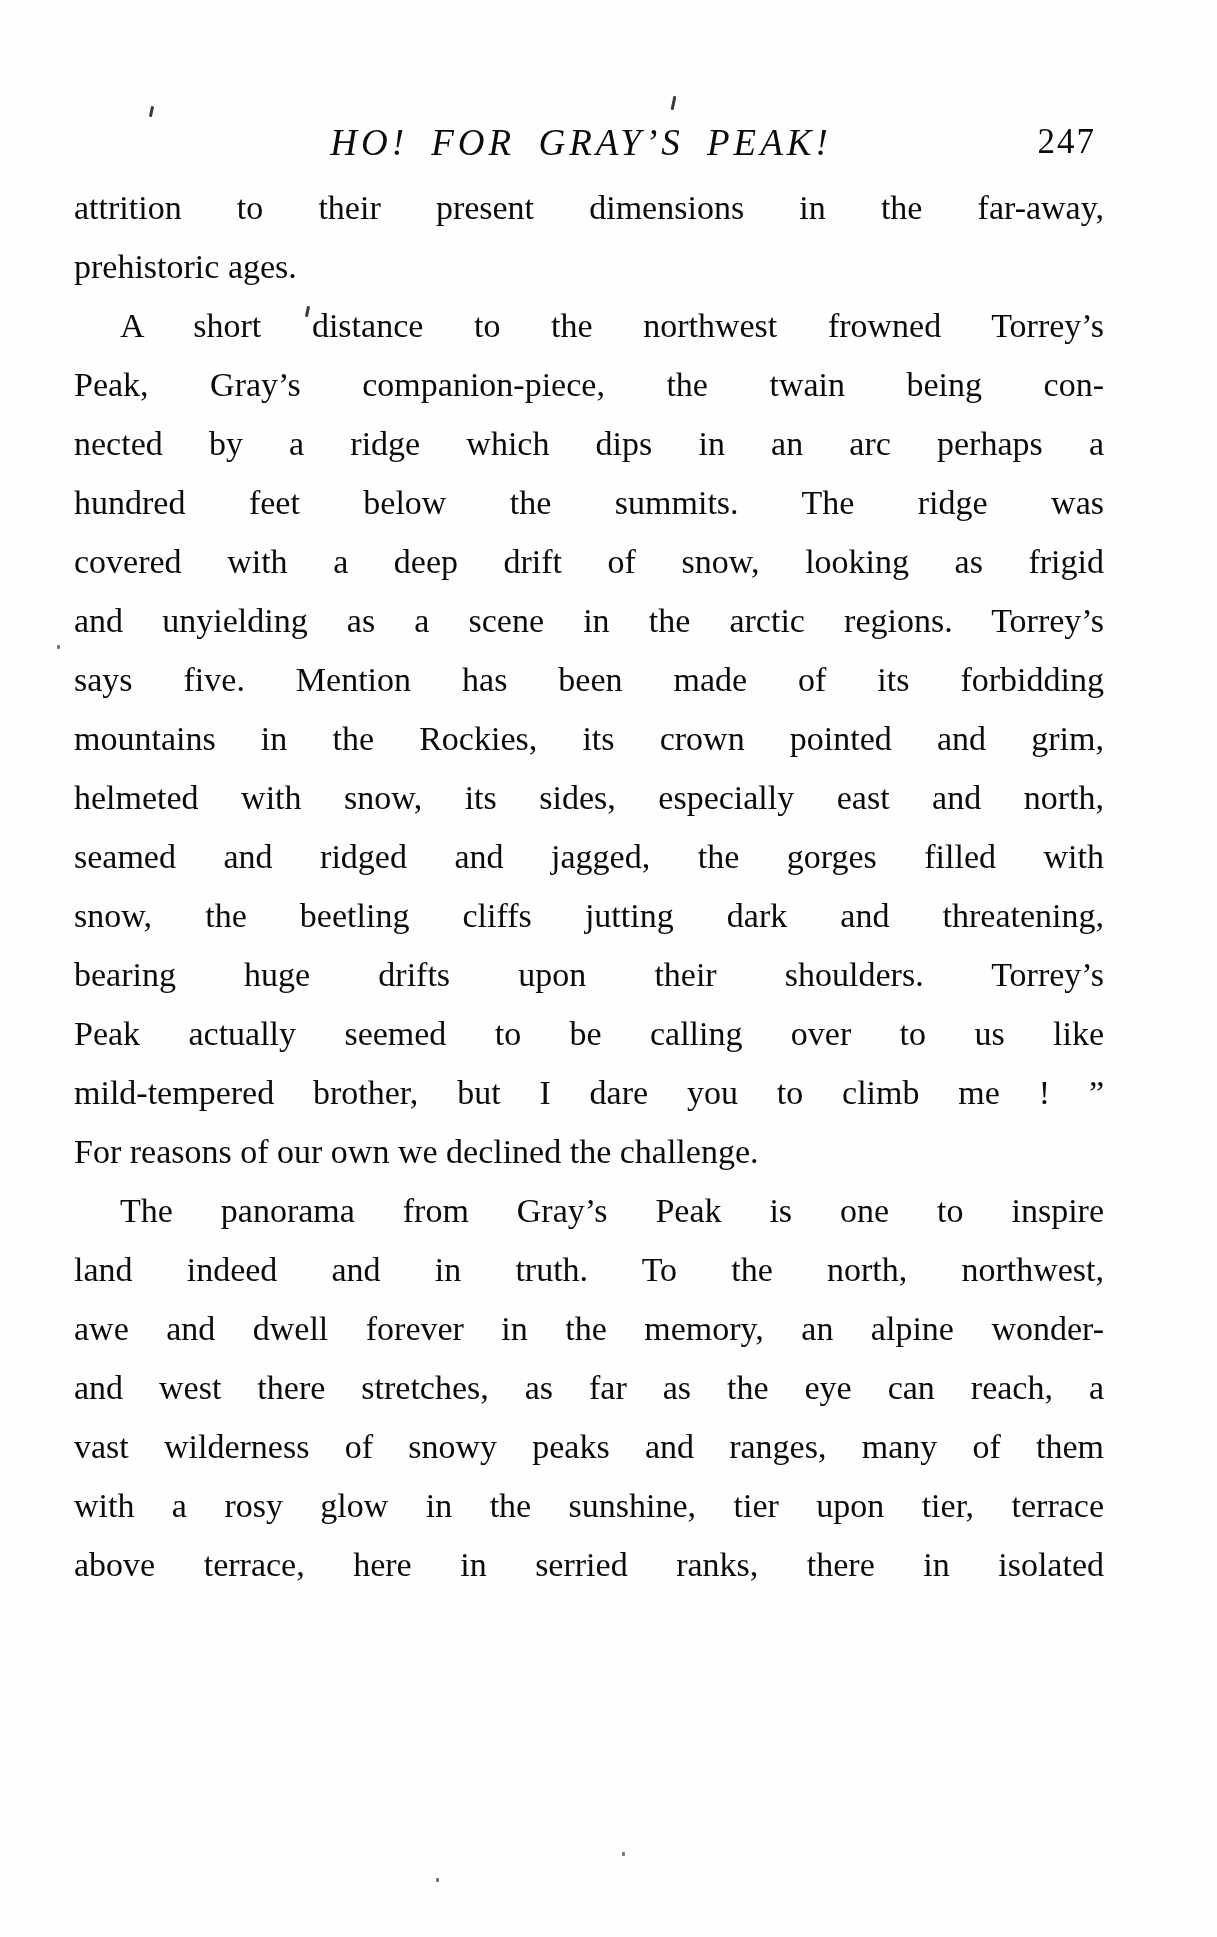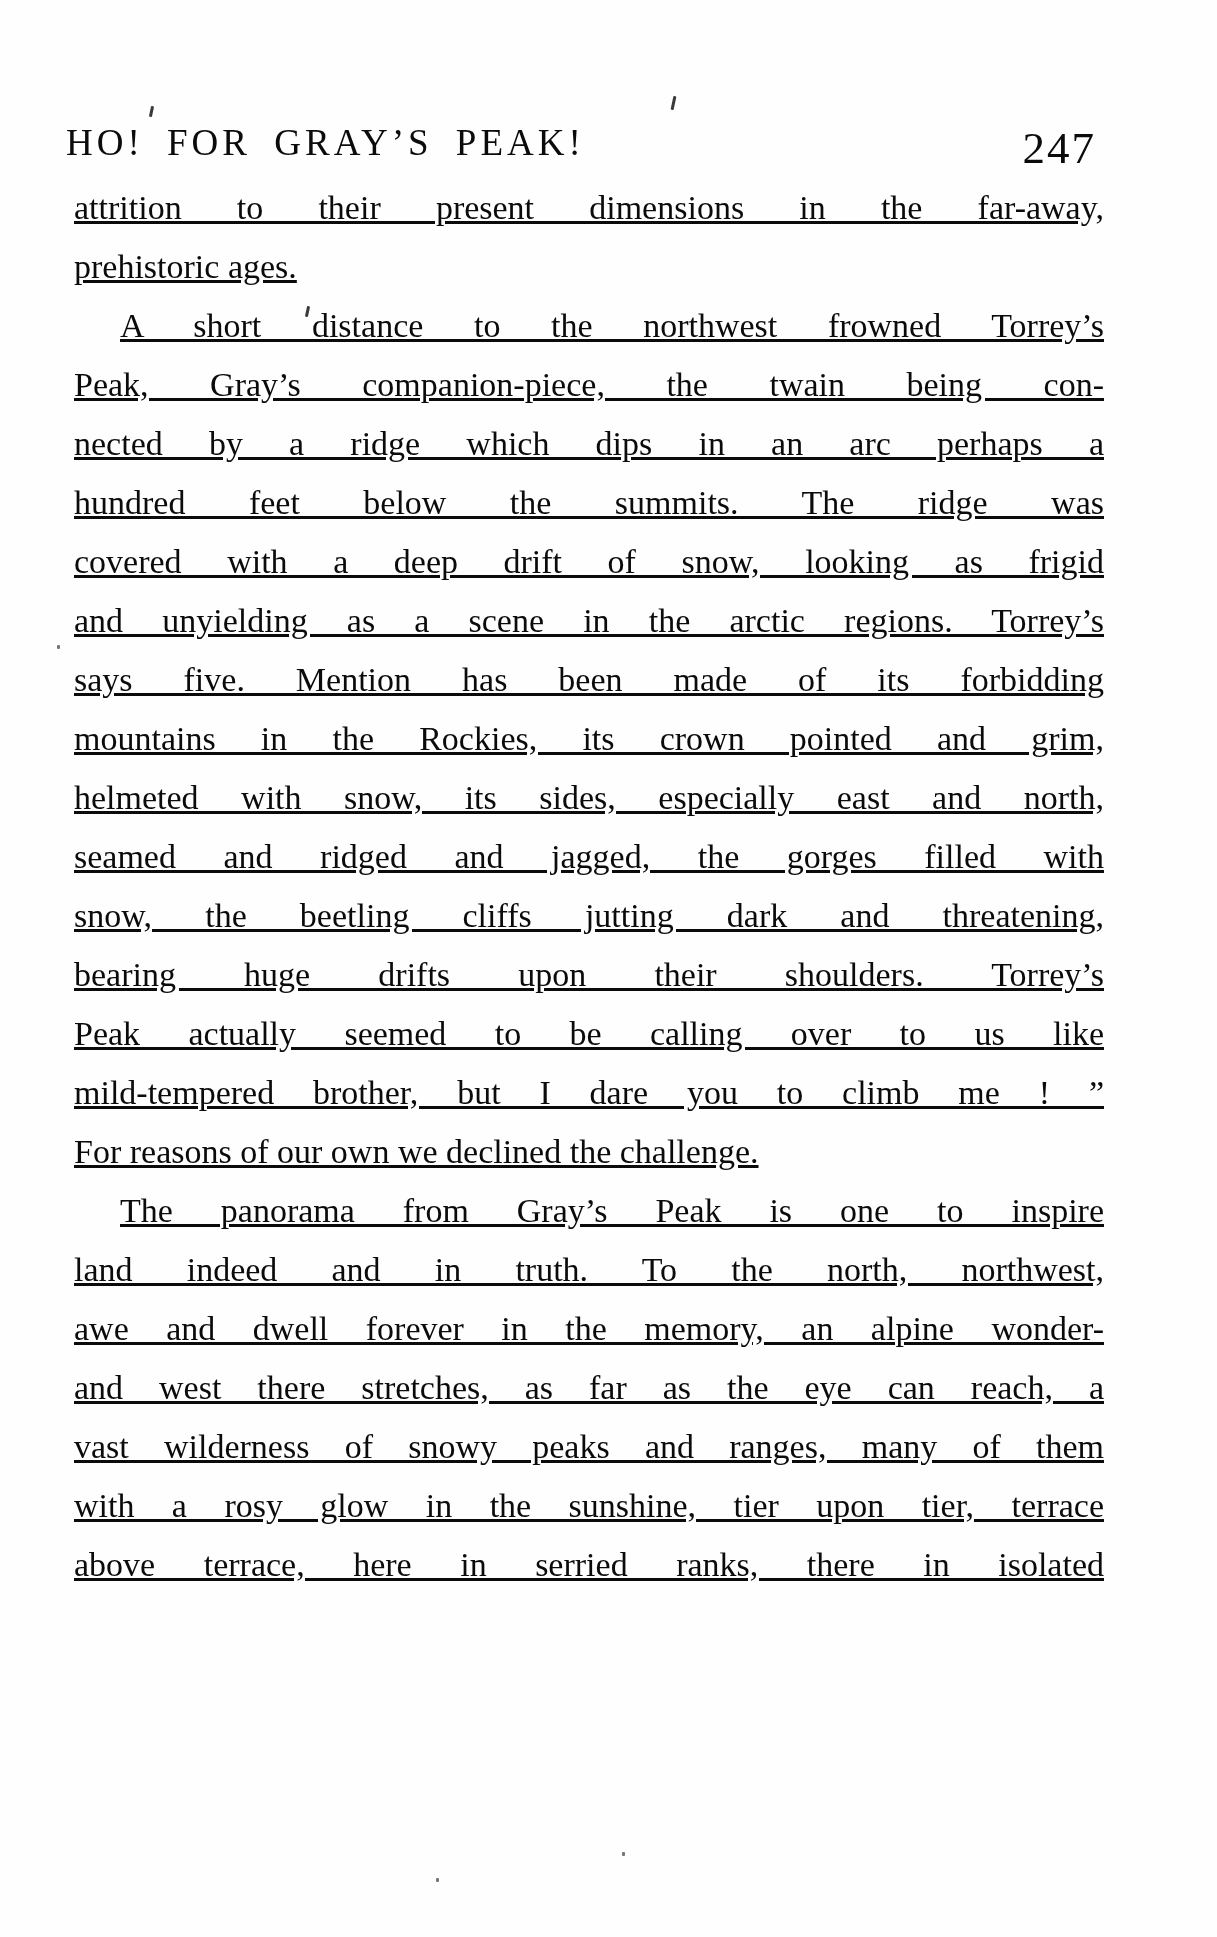"HO! FOR GRAY’S PEAK!" .running-title { font-style: none -> italic; text-align: none -> center }
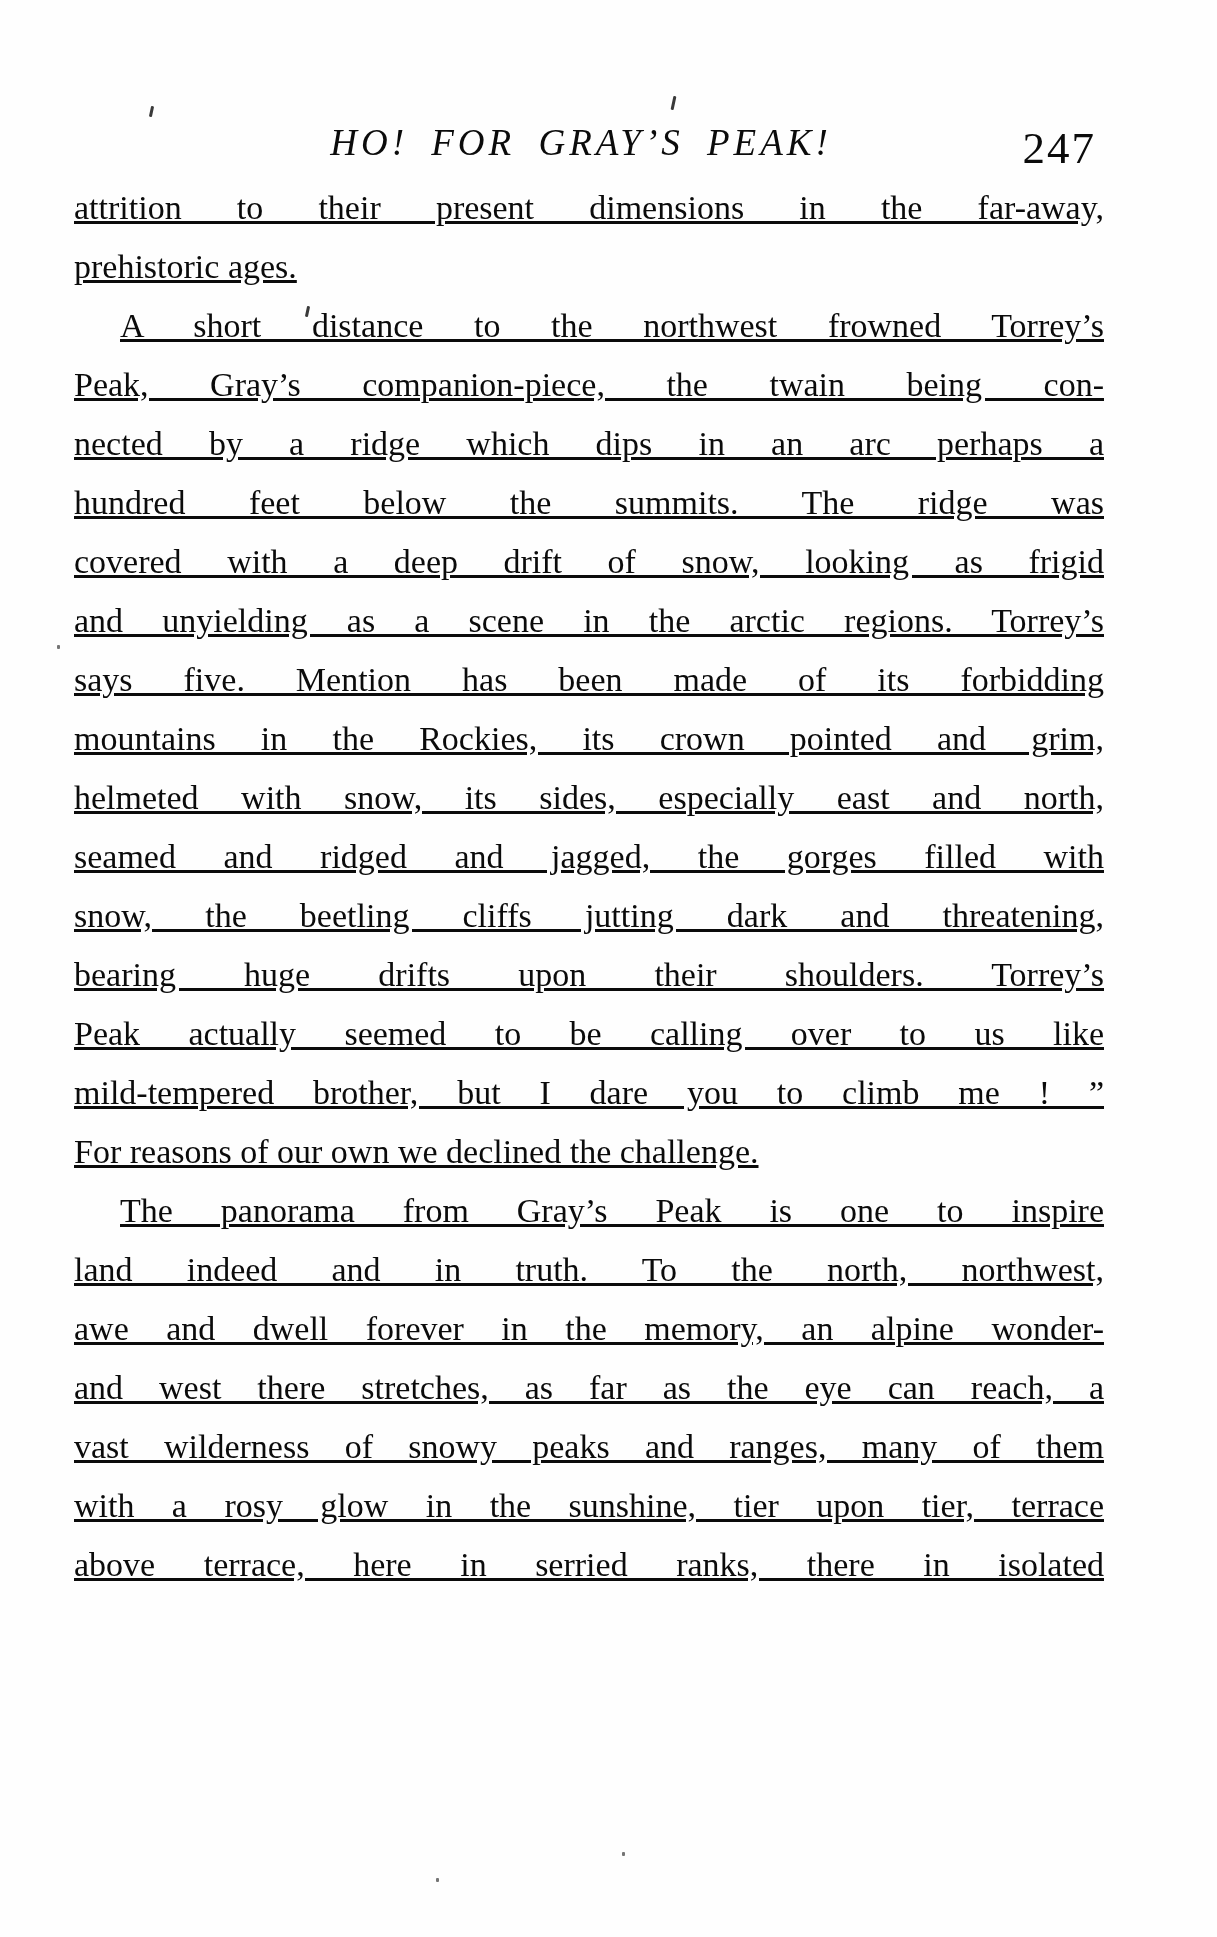"247" .page-number { font-size: 45px -> 35px }
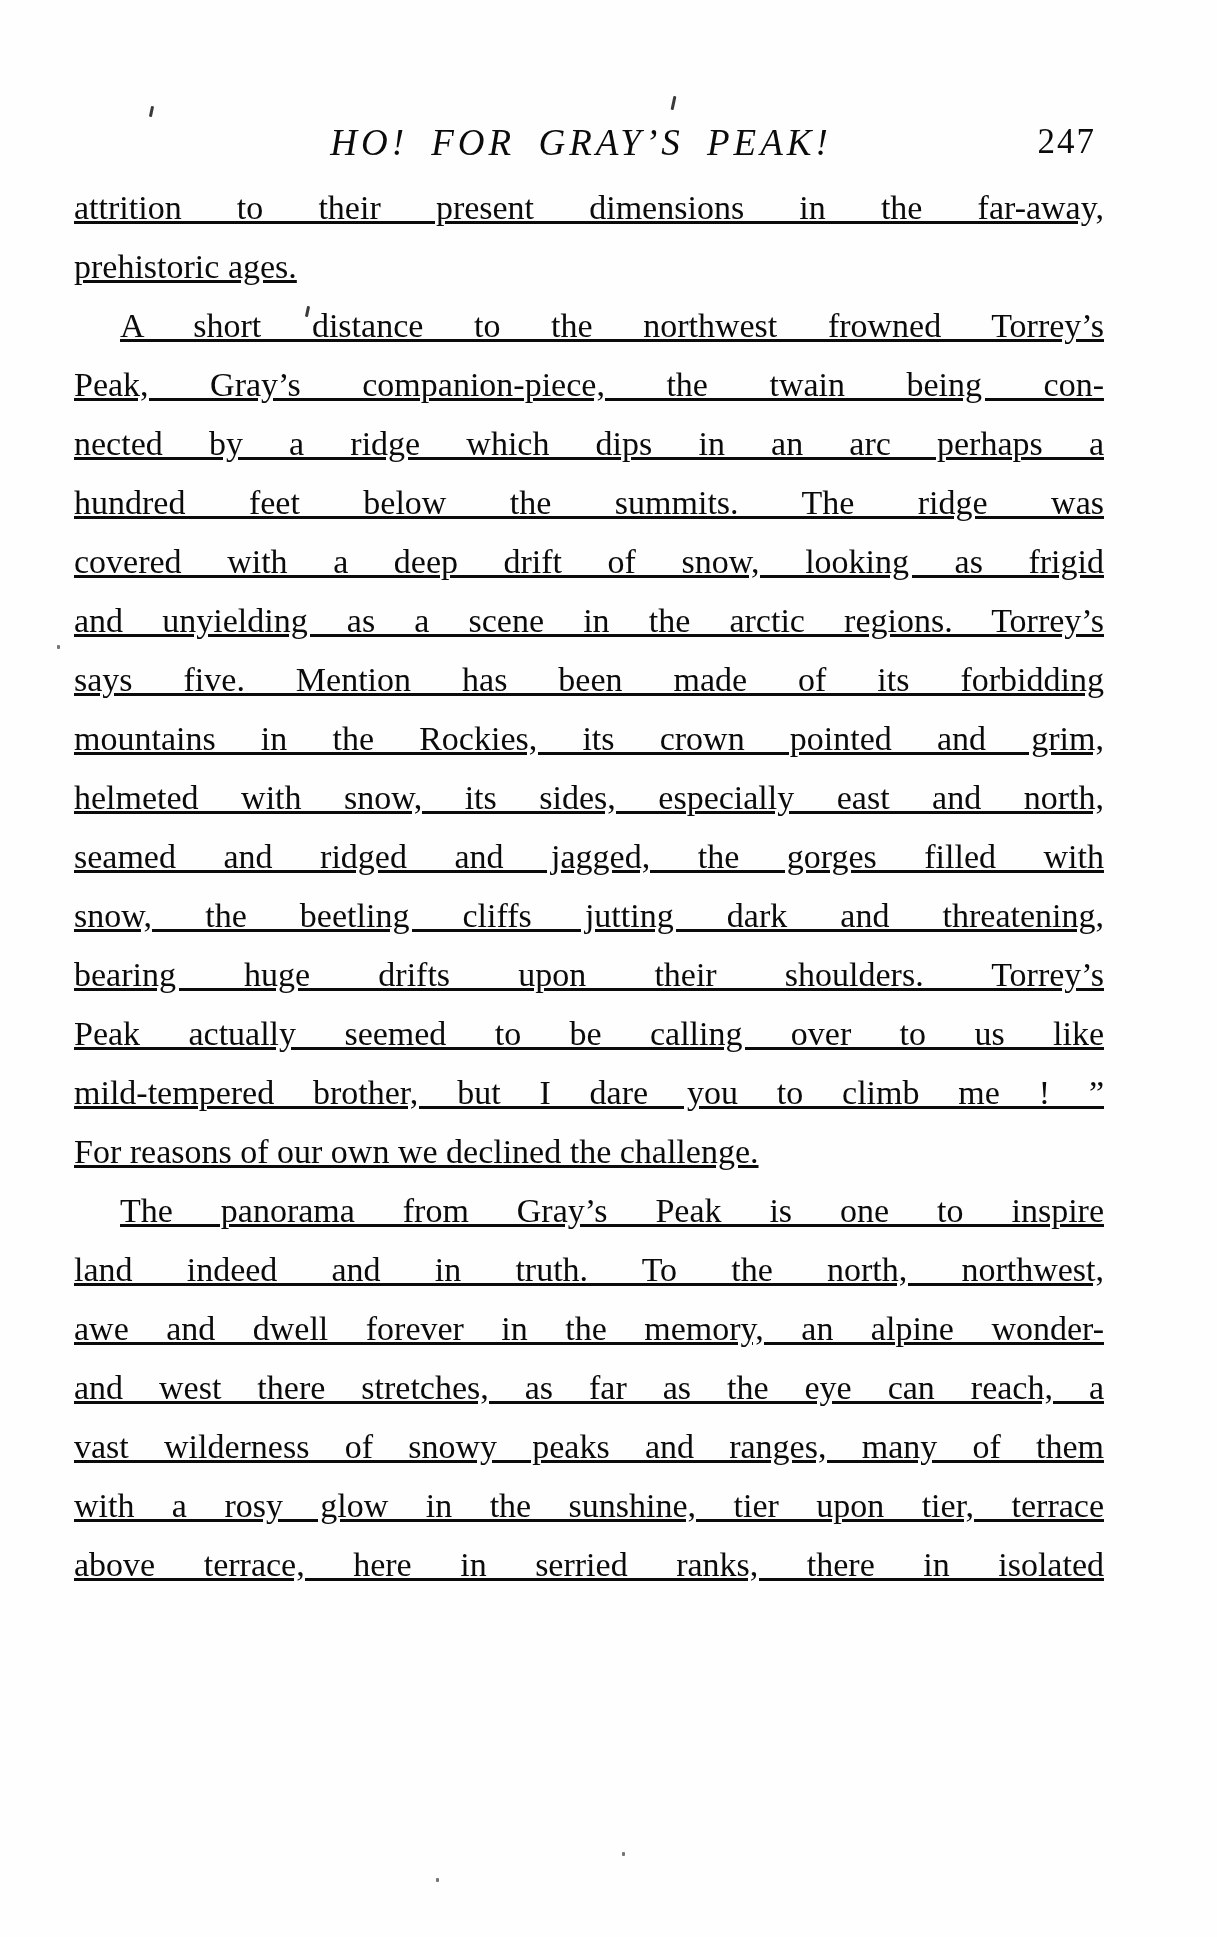"attrition to their present dimensions" .line { text-decoration: underline -> none }
